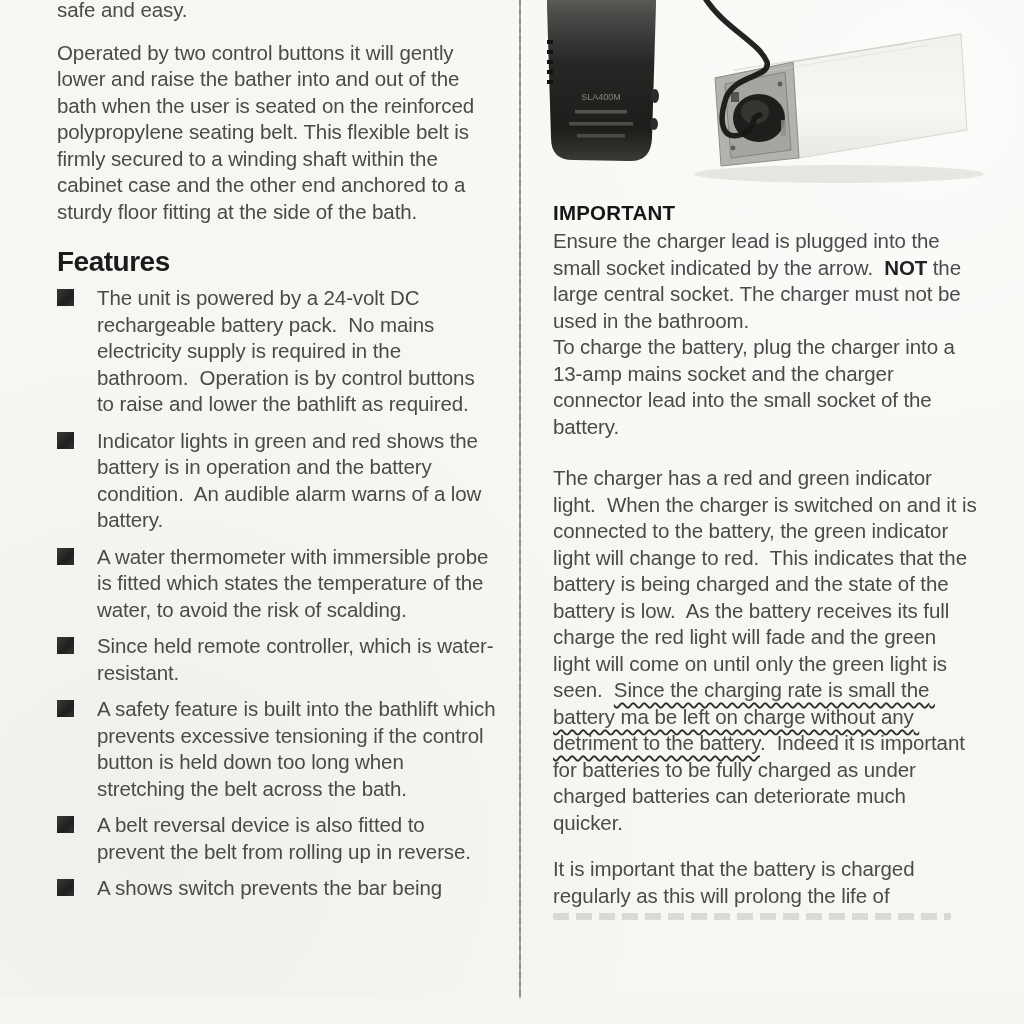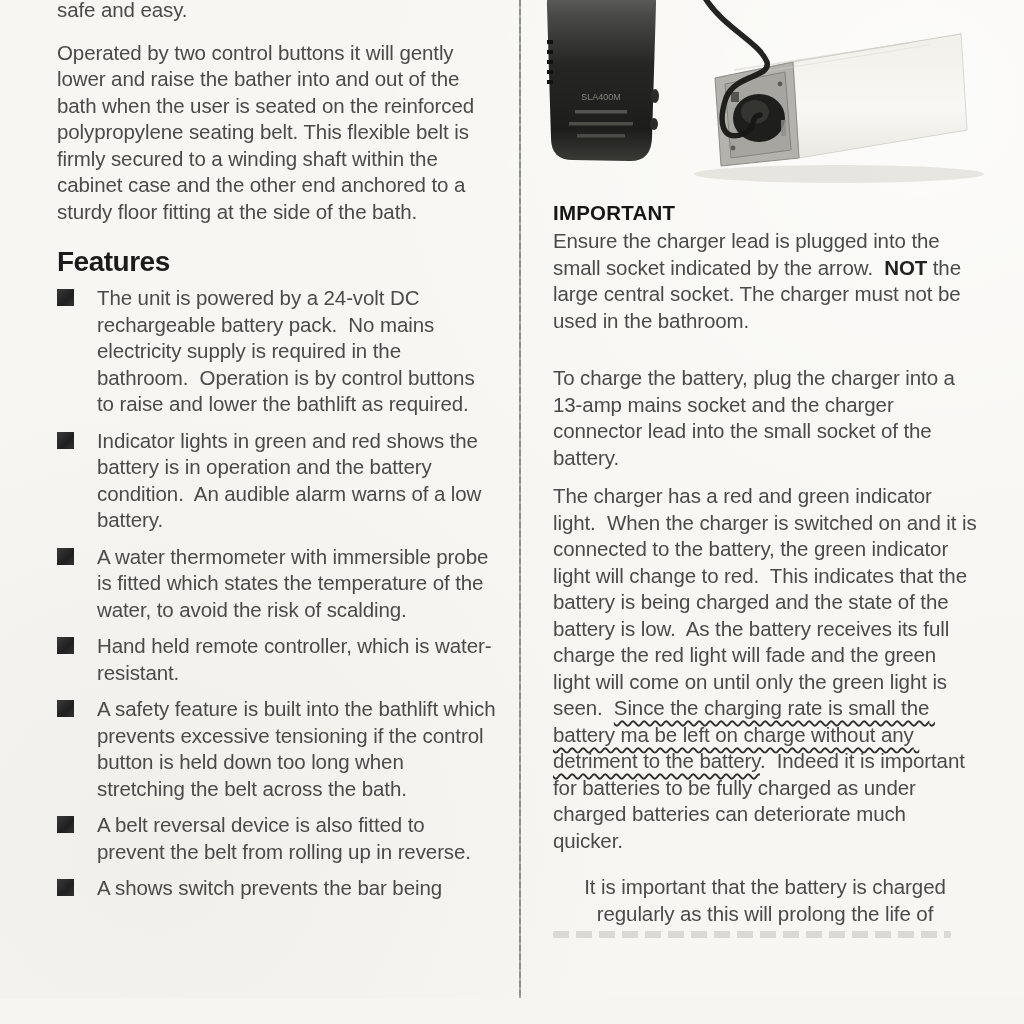"To charge the battery, plug" .p-charge { margin-top: 31px -> none }
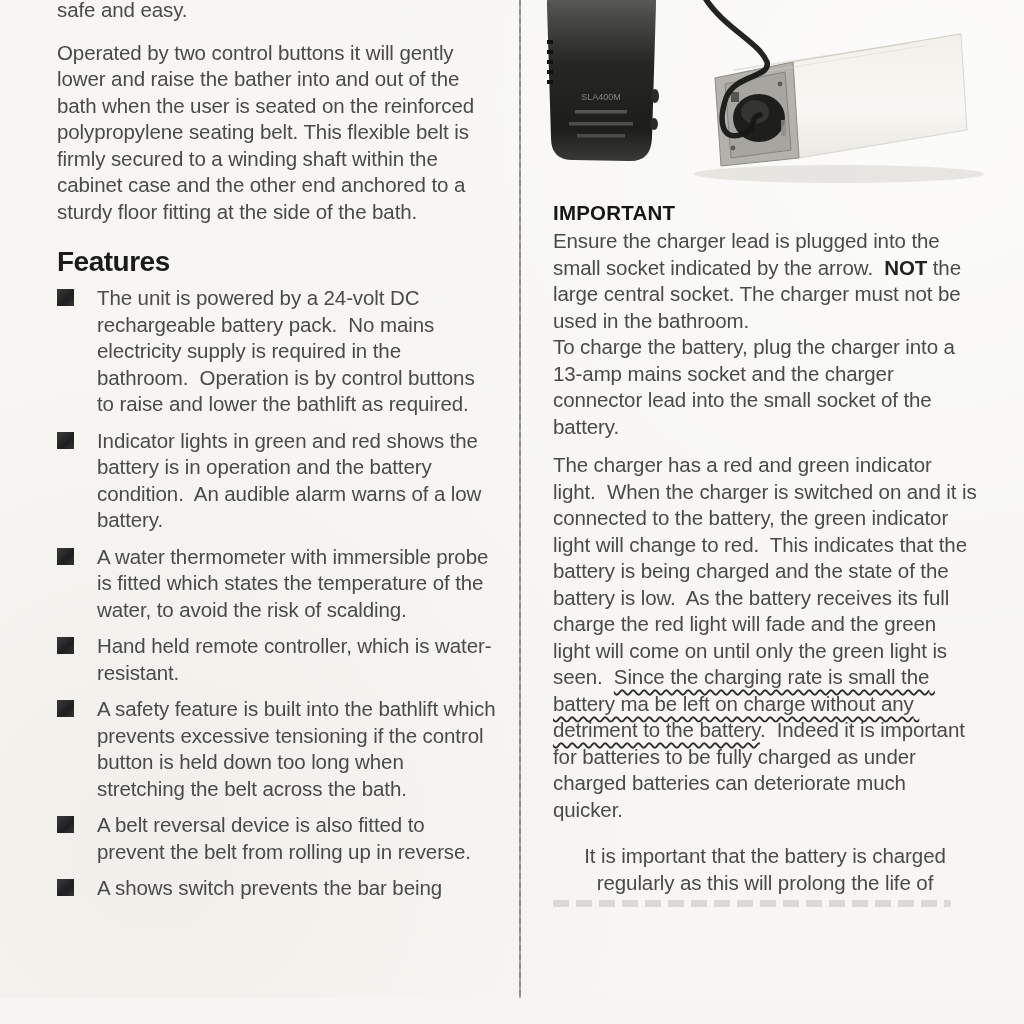"The charger has a red" .p-indicator { margin-top: 12px -> 25px }
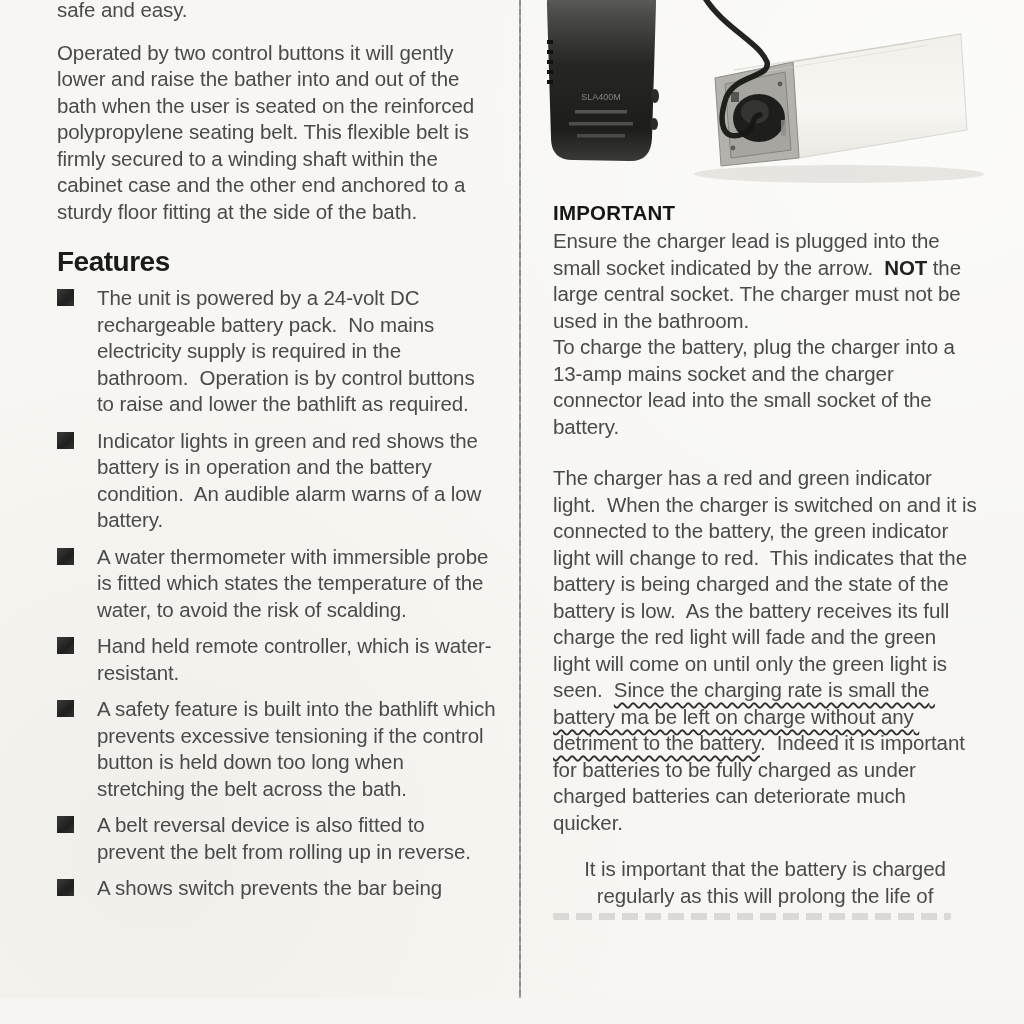"Hand held remote controller, which" span.body-text { text: Hand -> Since }
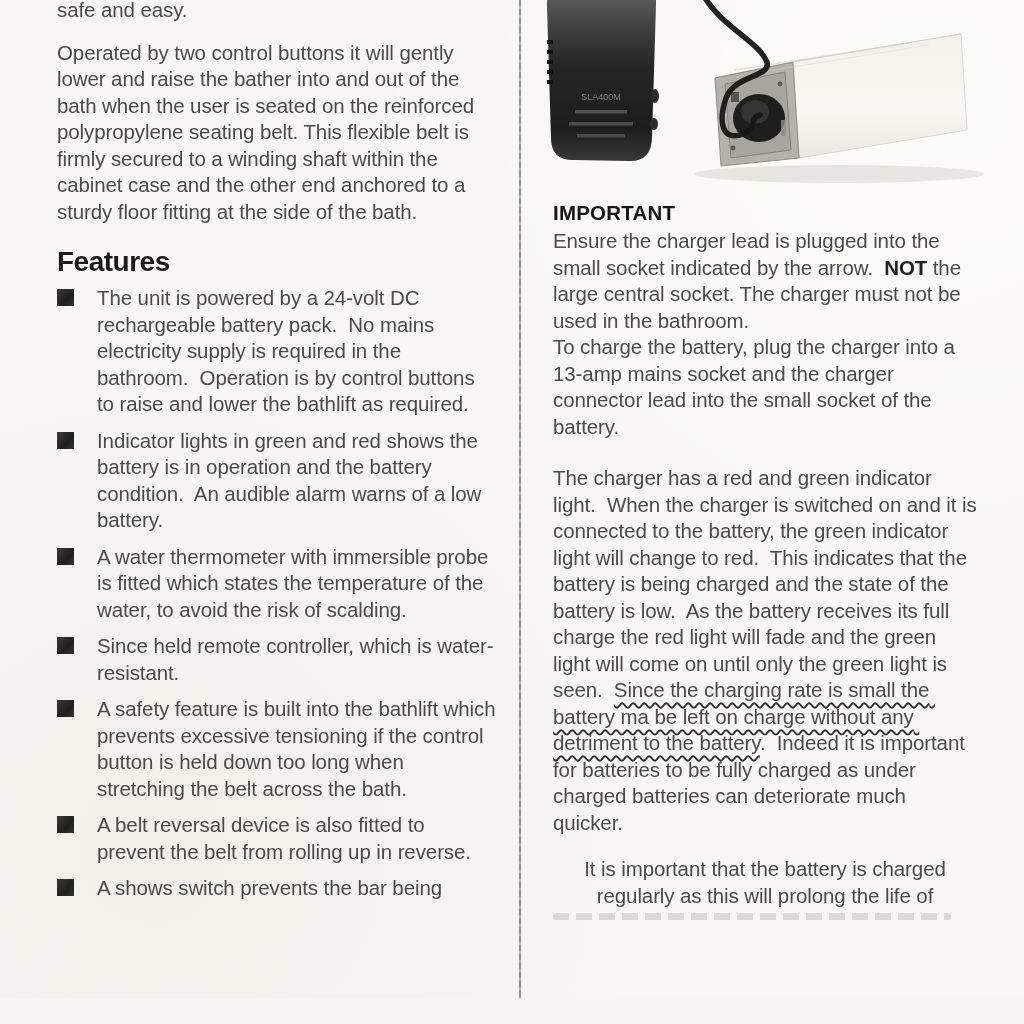"It is important that the" .p-final { text-align: center -> none }
